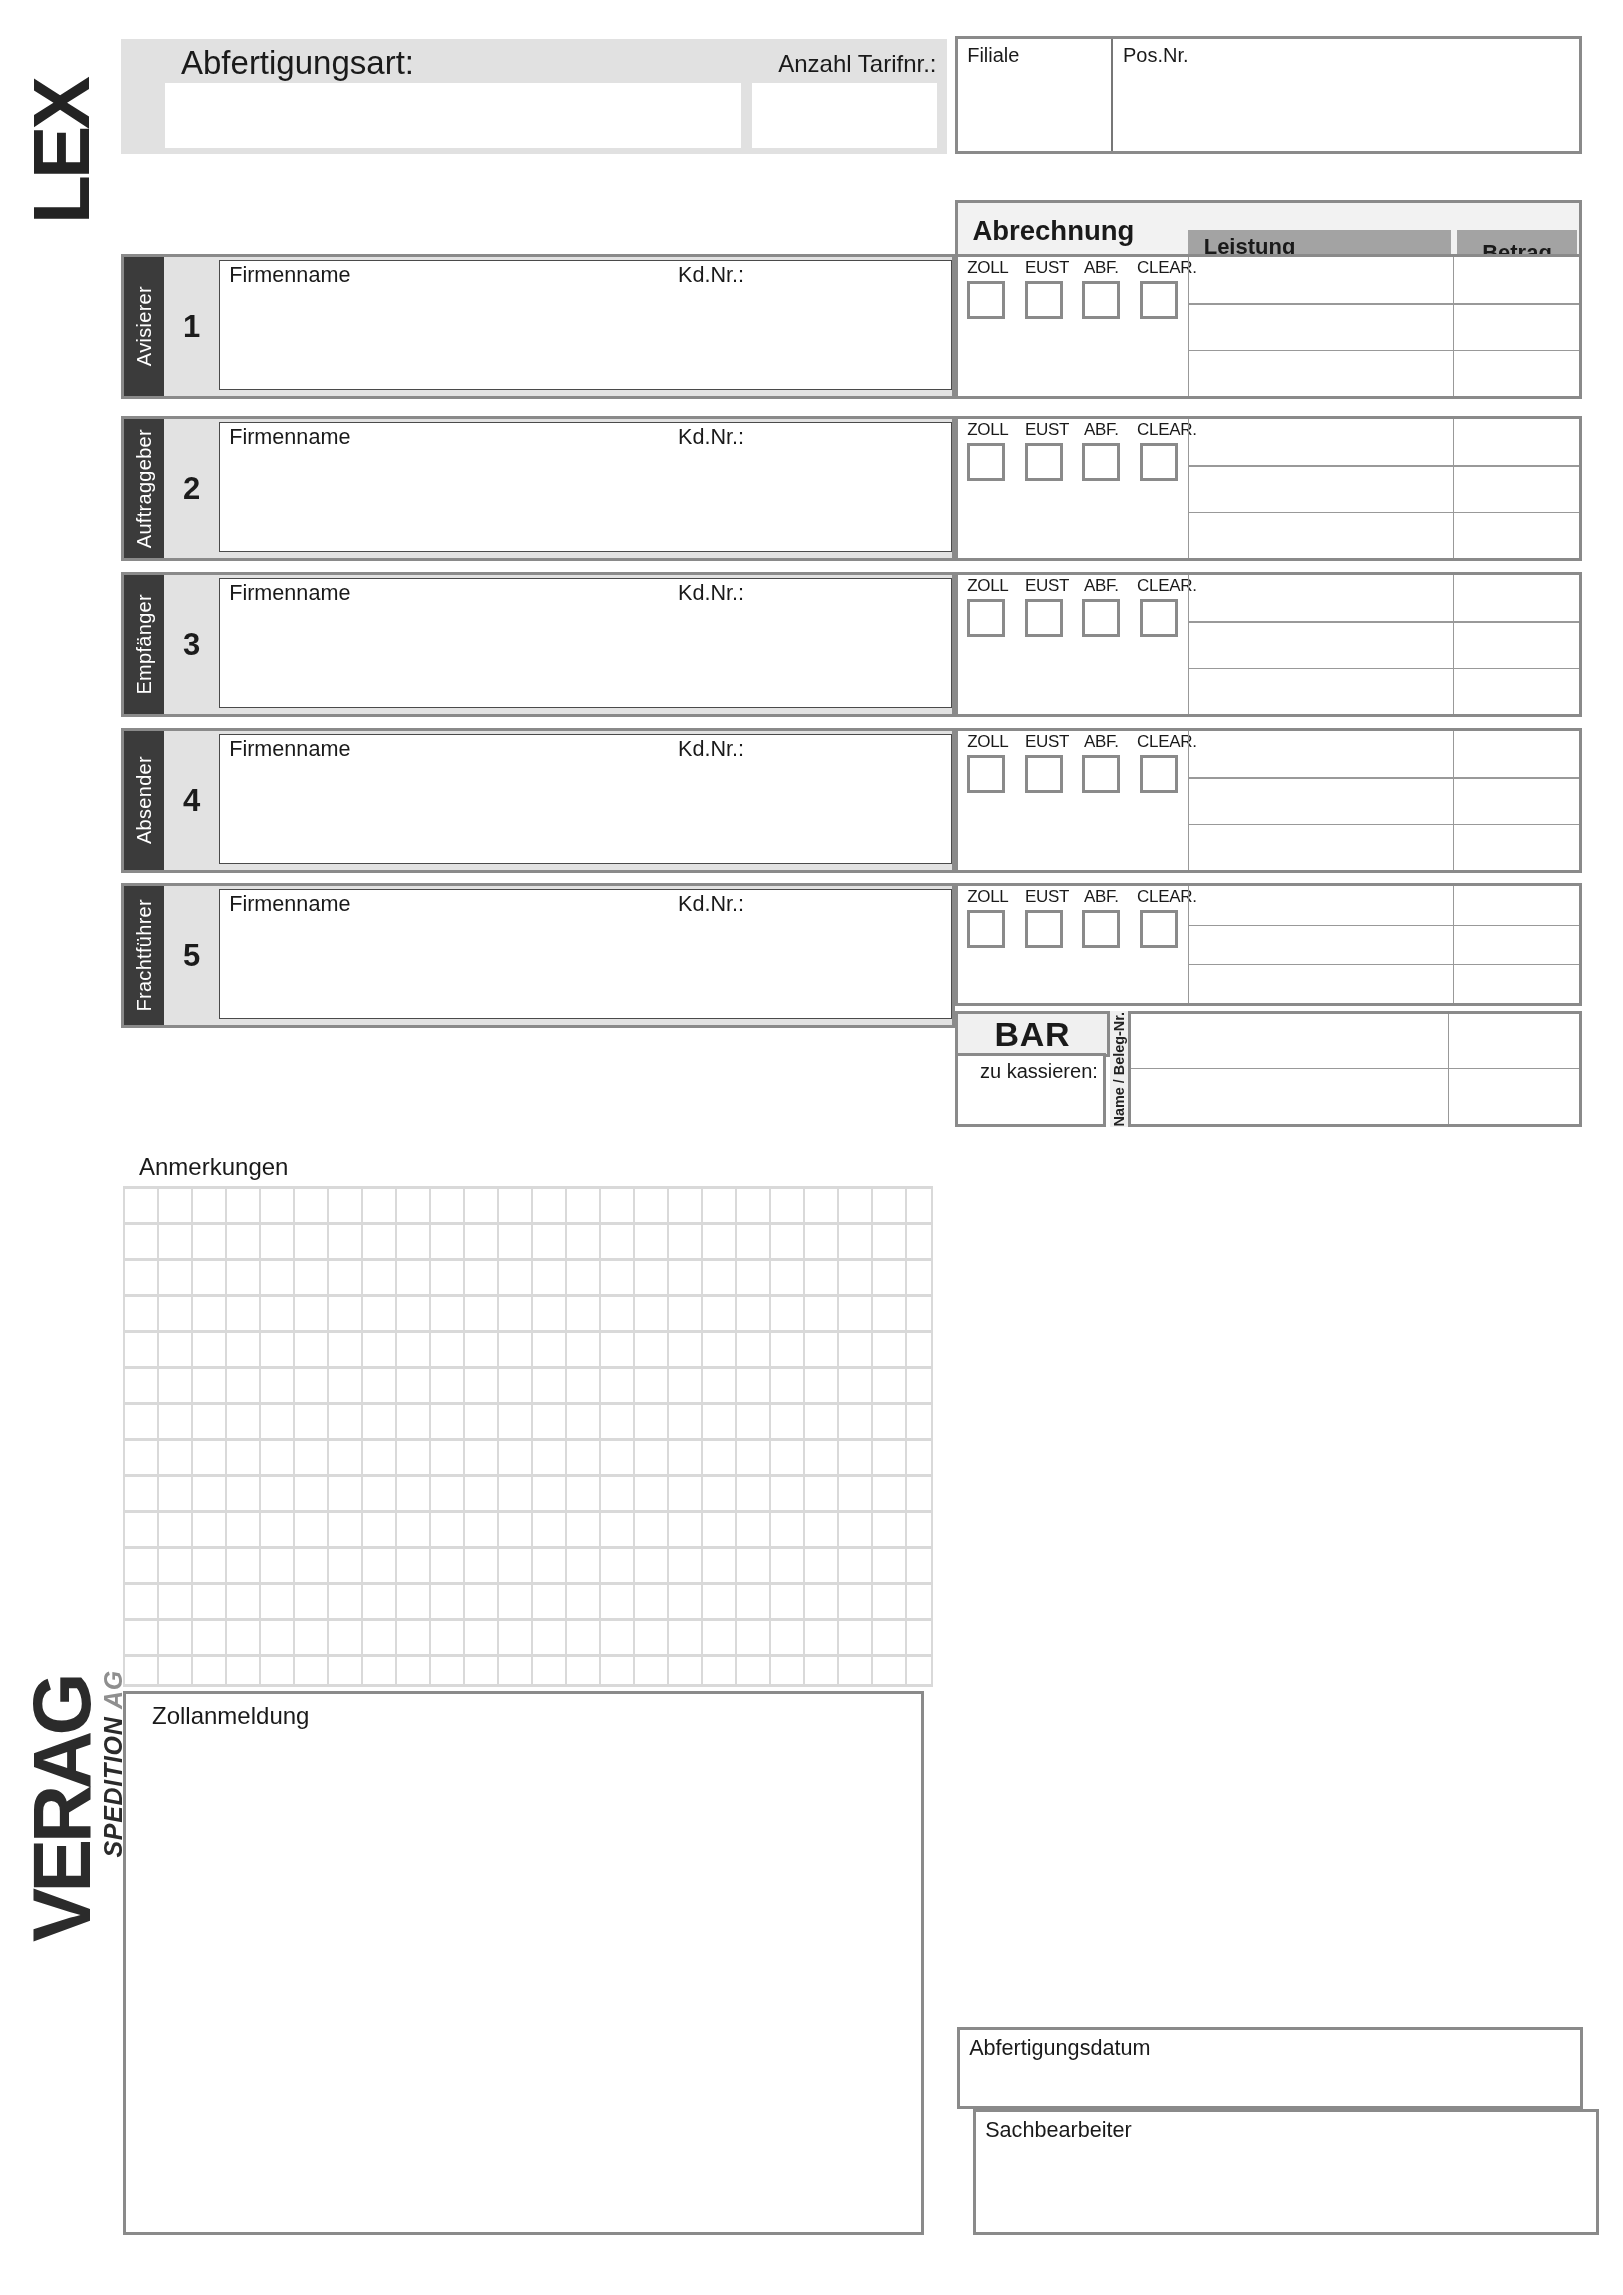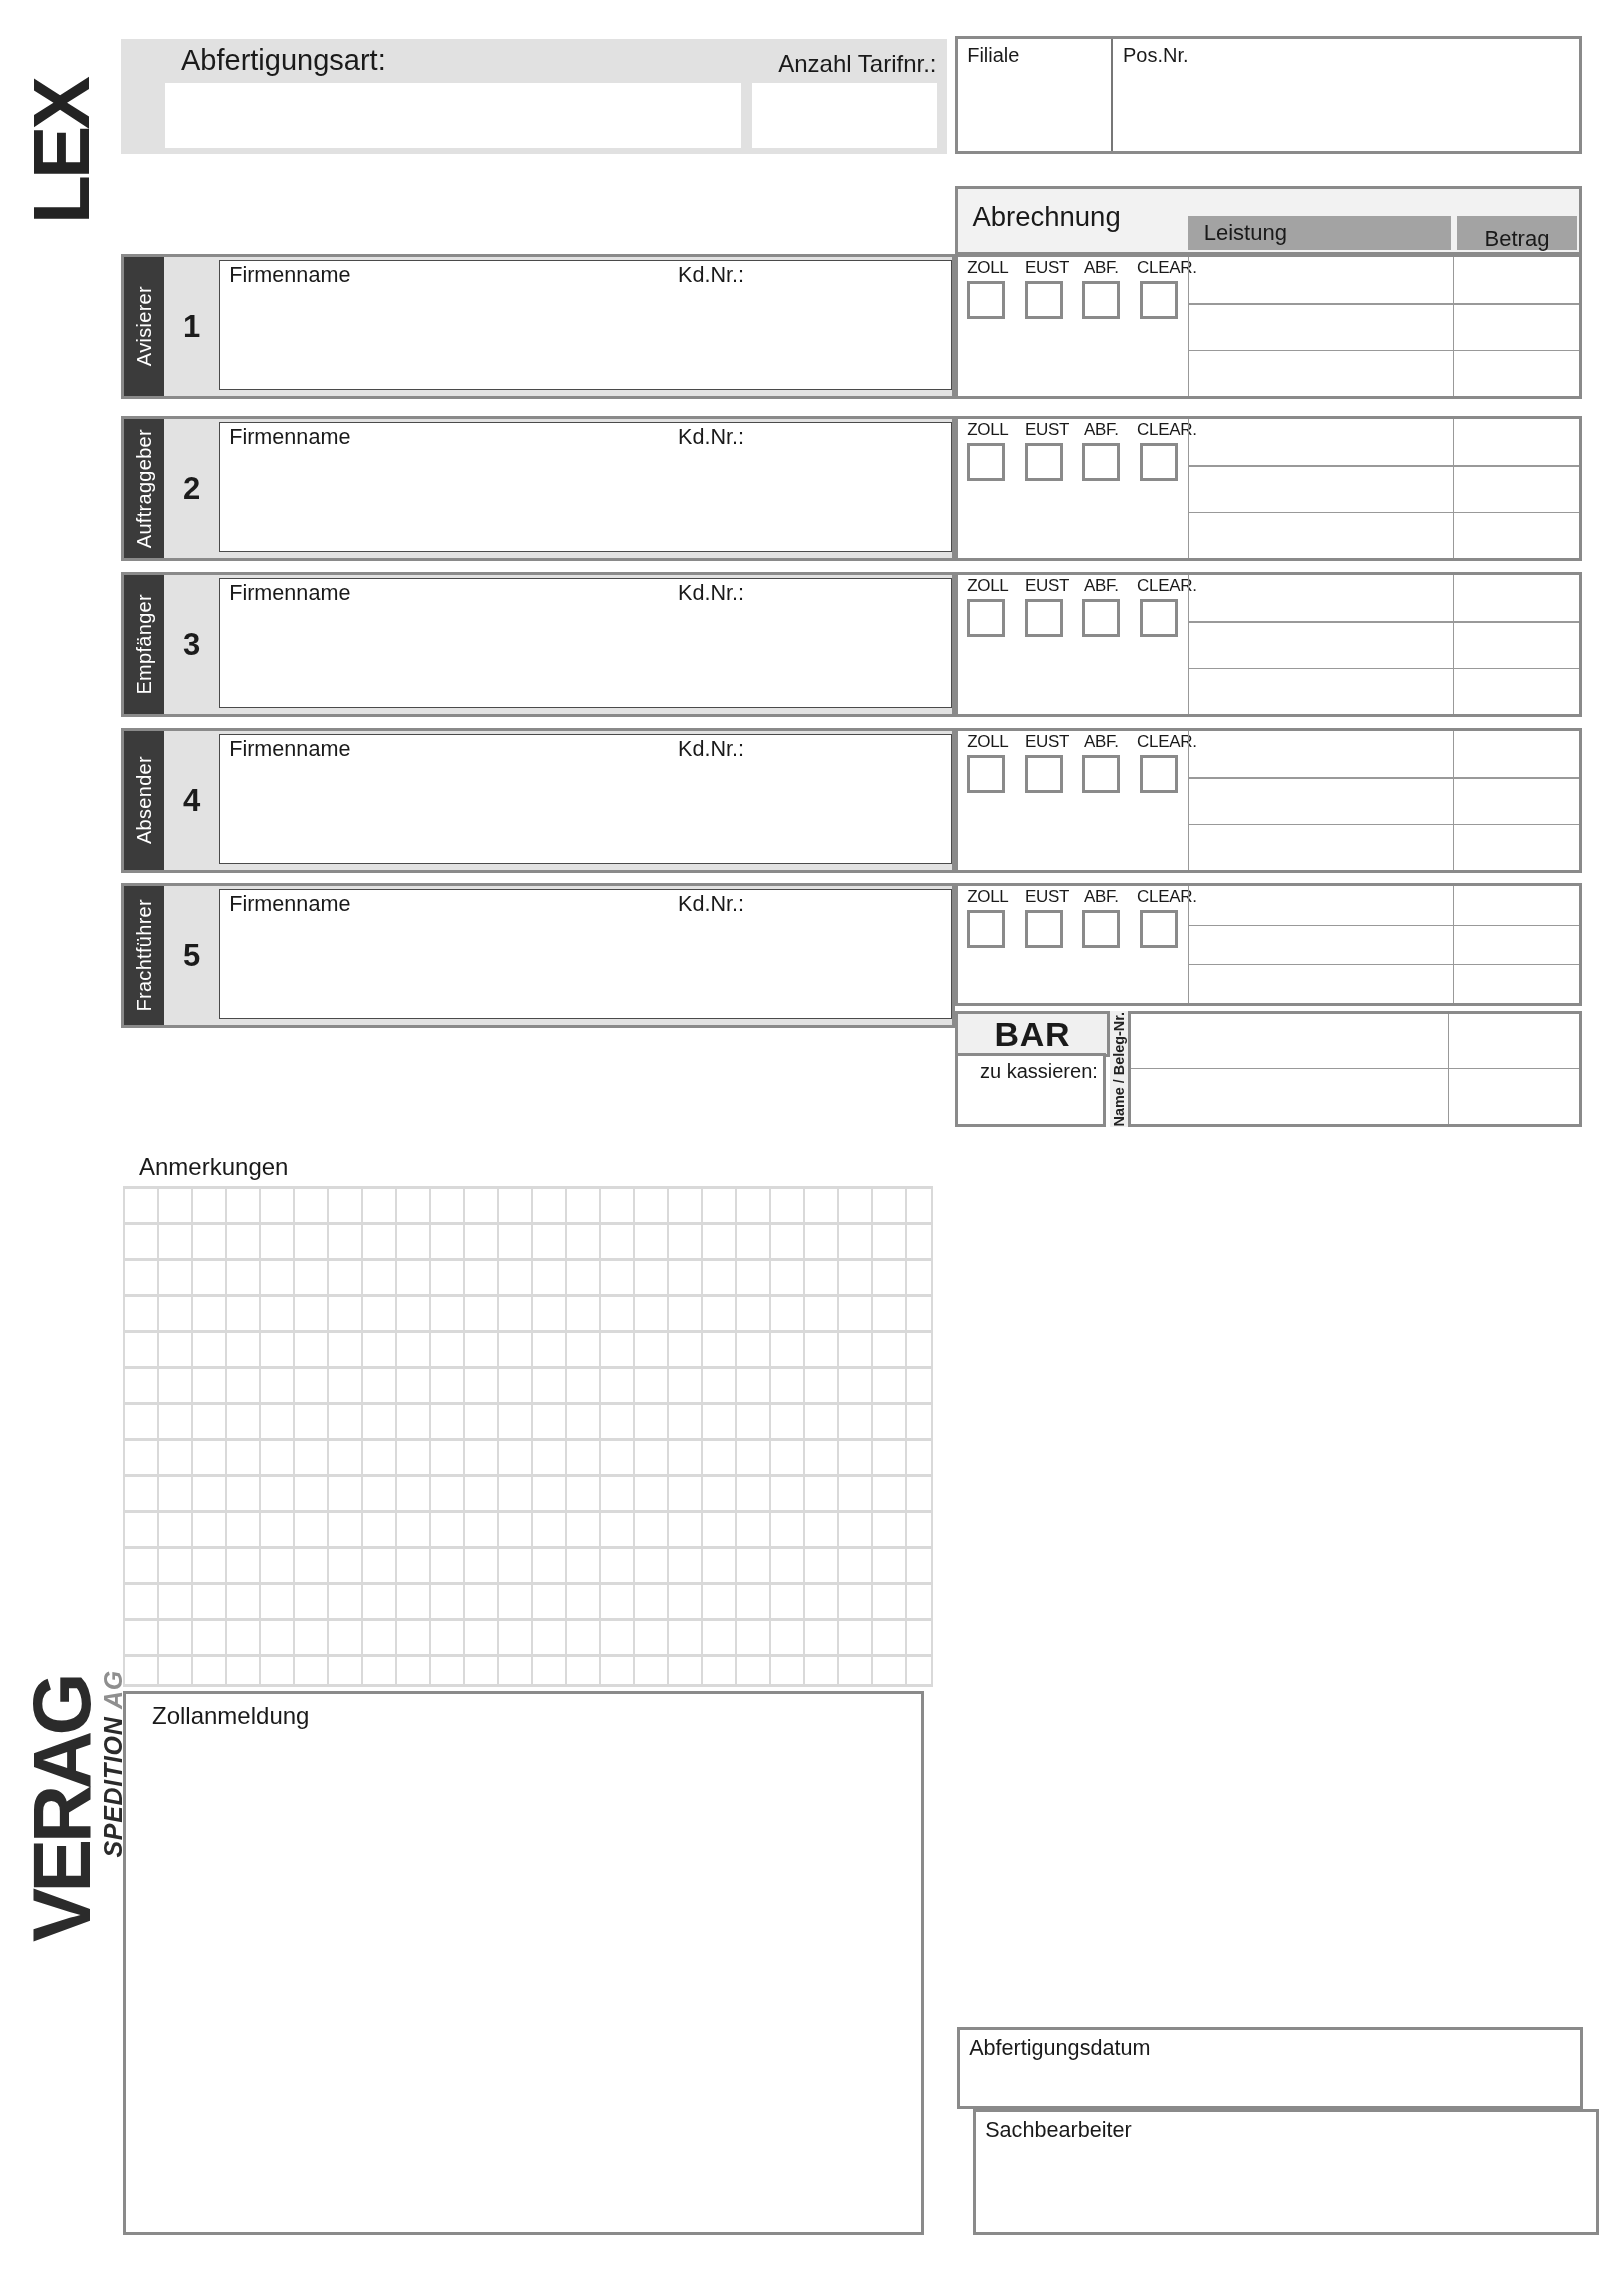"Abfertigungsart:" .top-bar .abf-label { font-size: 29px -> 33px }
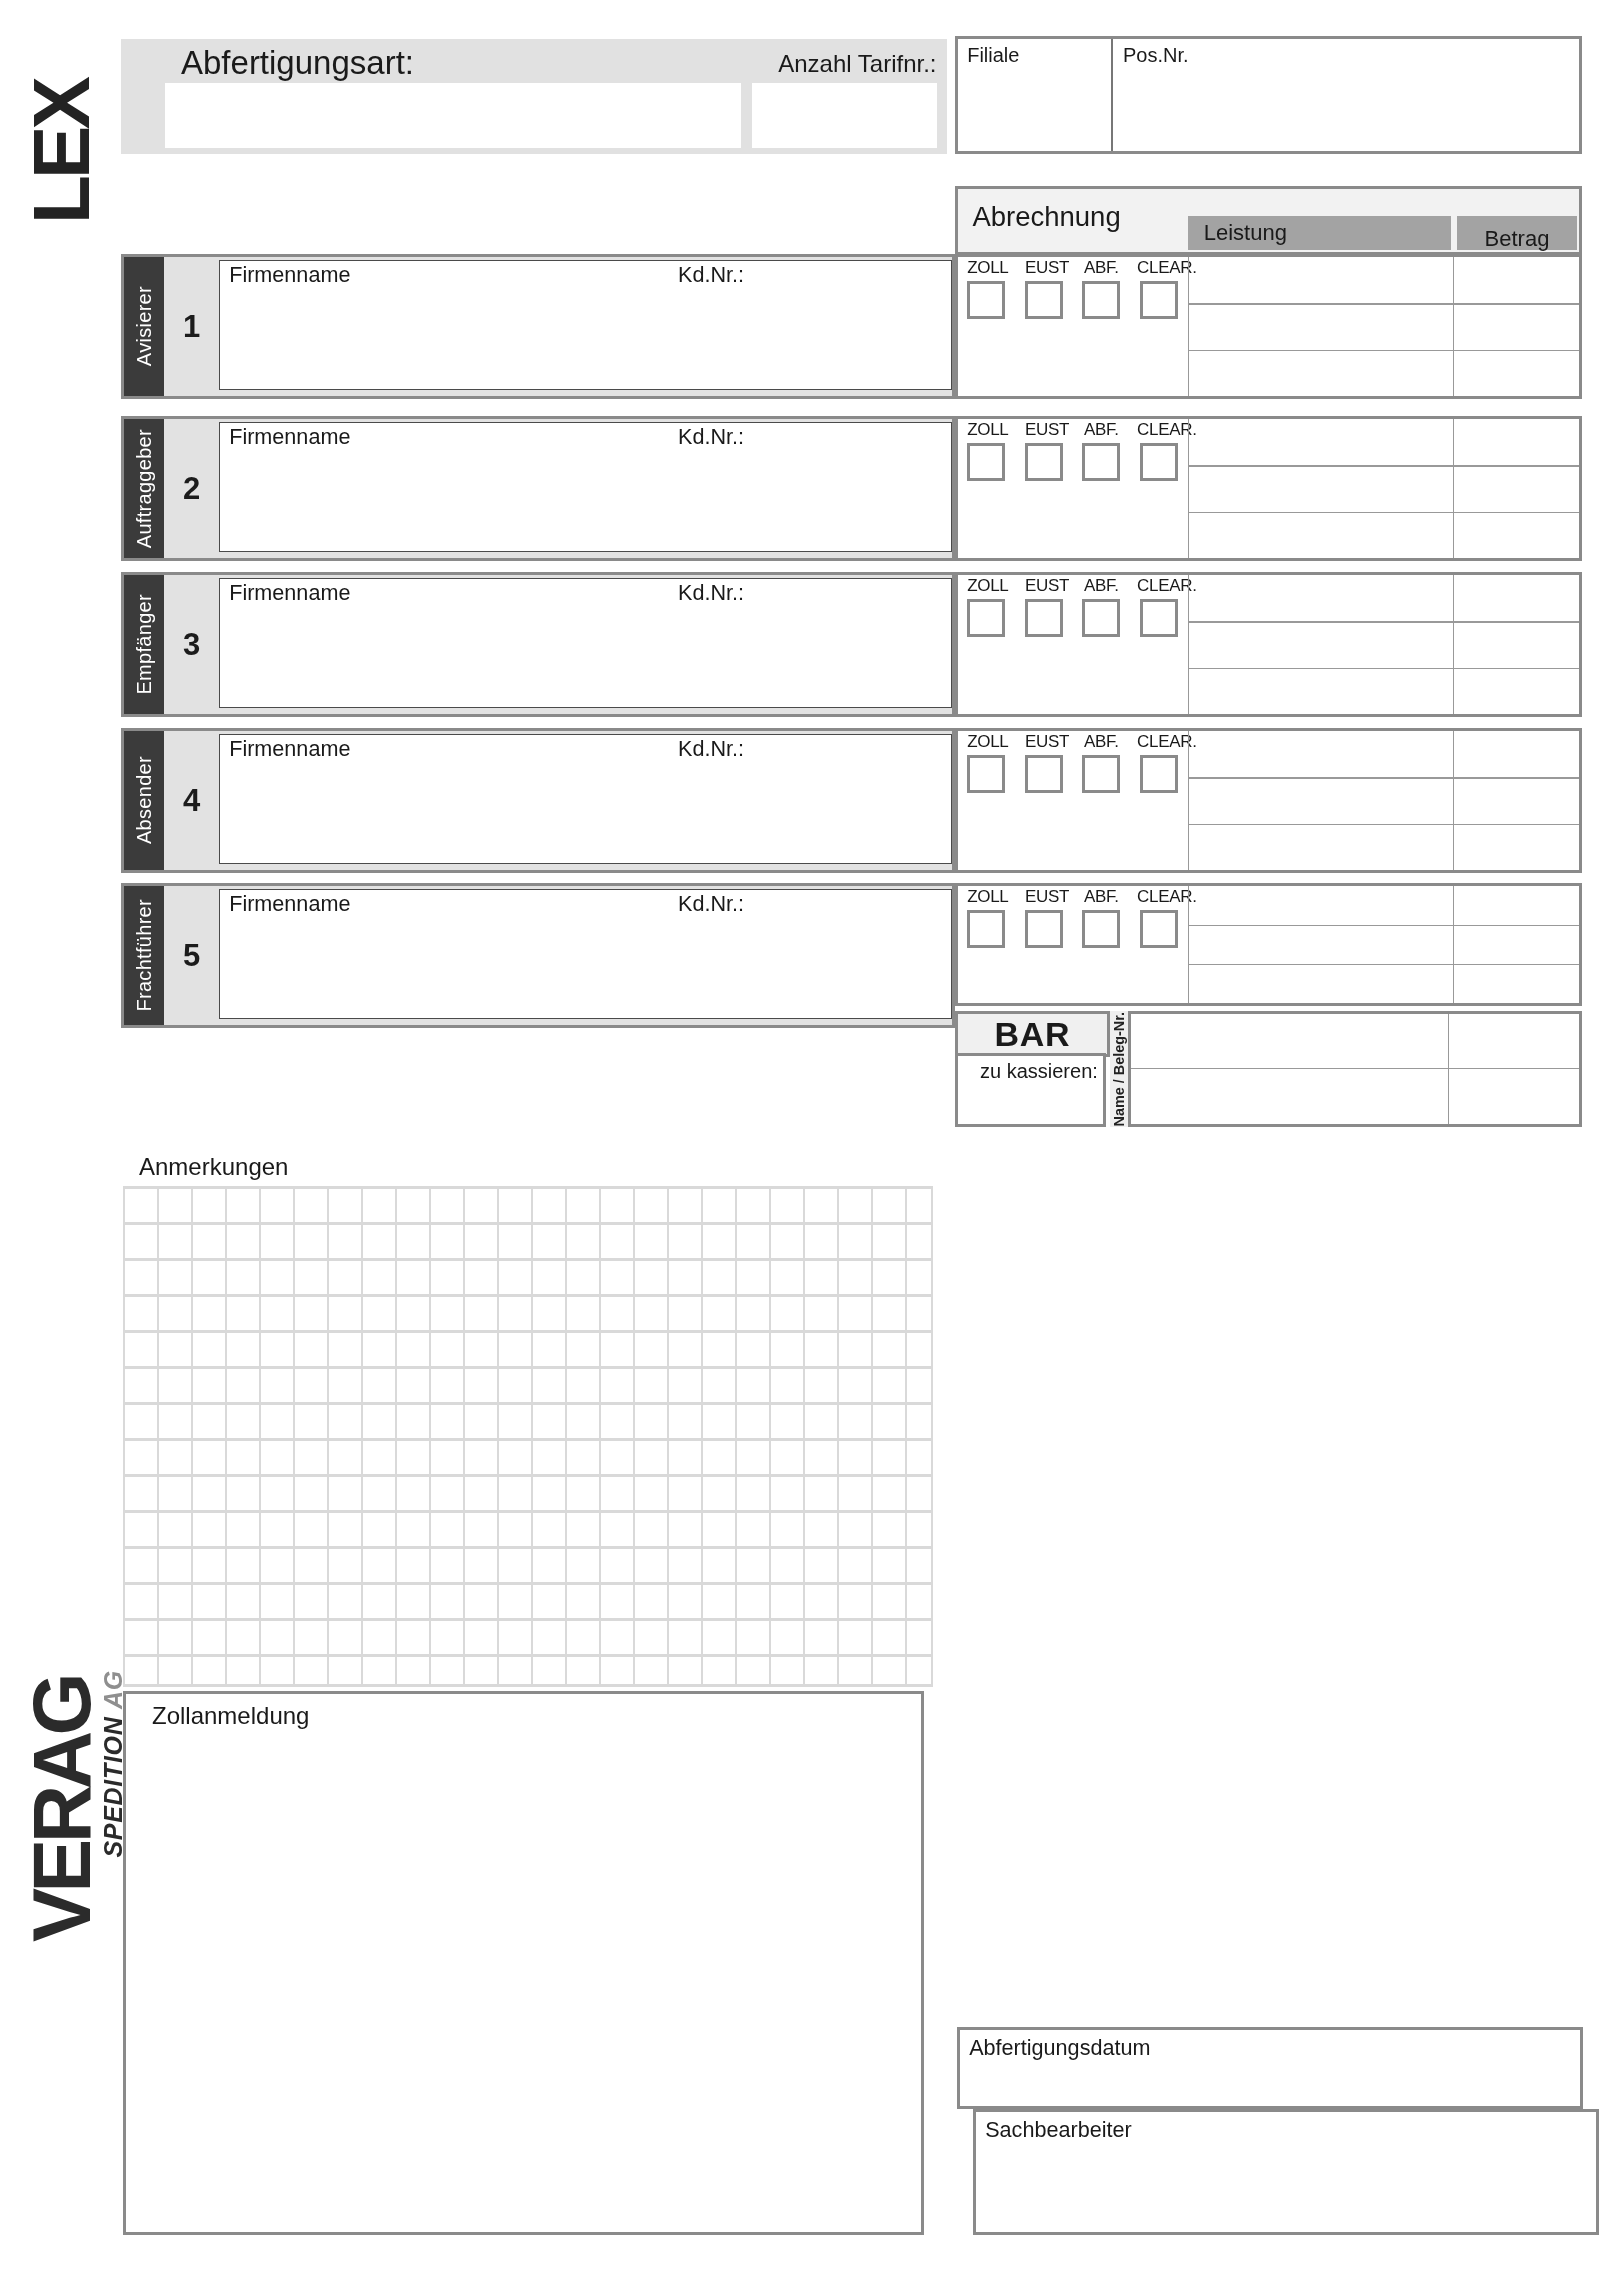"Abrechnung" .abr-header { font-weight: none -> bold; top: 186px -> 200px }
